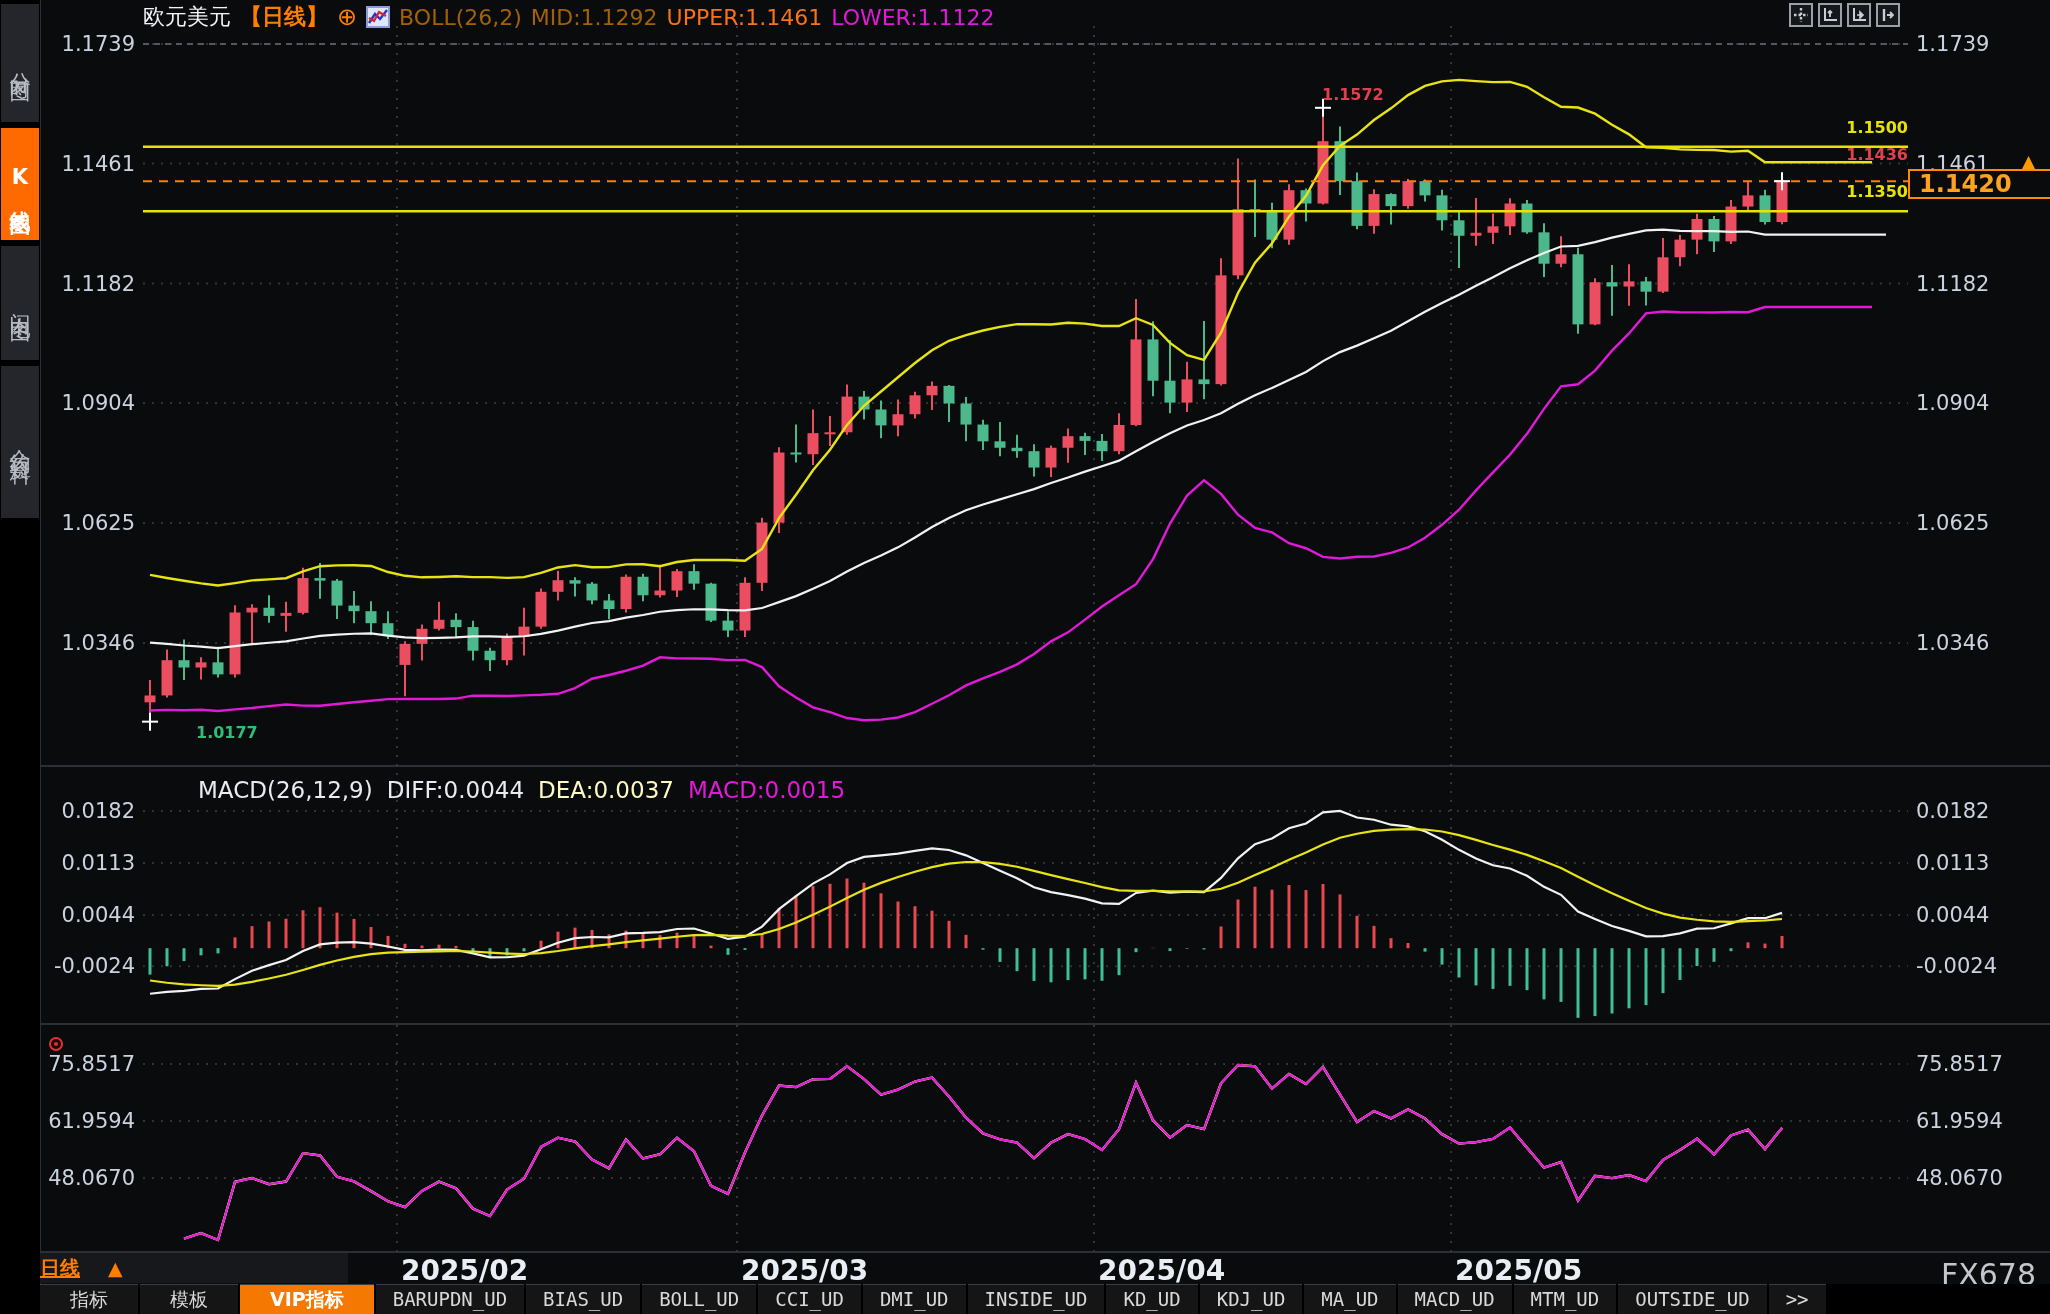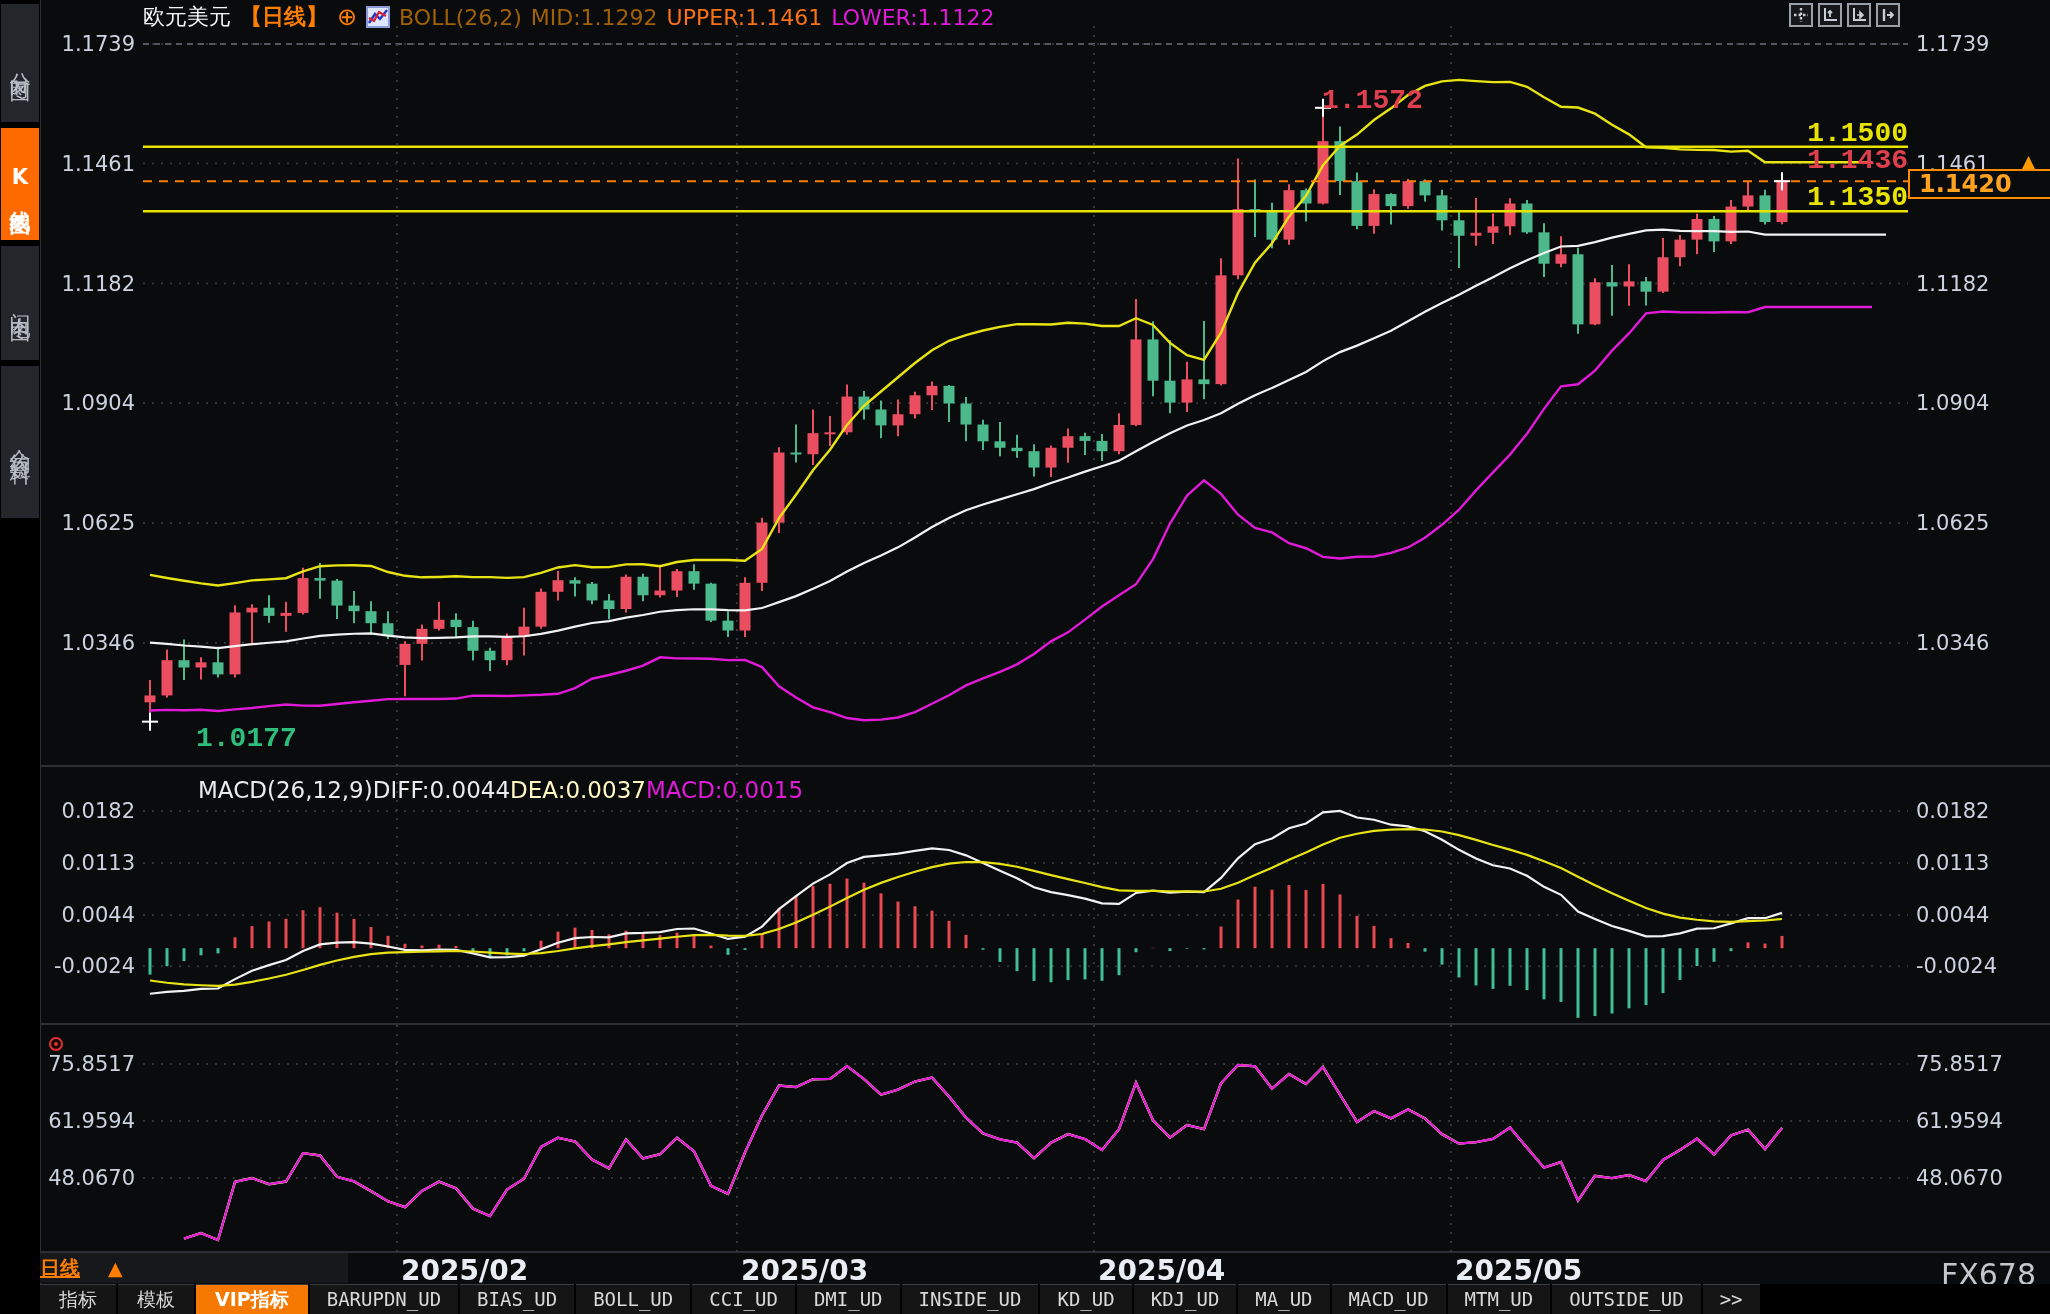"1.1572" .mark { font-family: Liberation Mono, monospace -> none; font-size: 28px -> 16px }
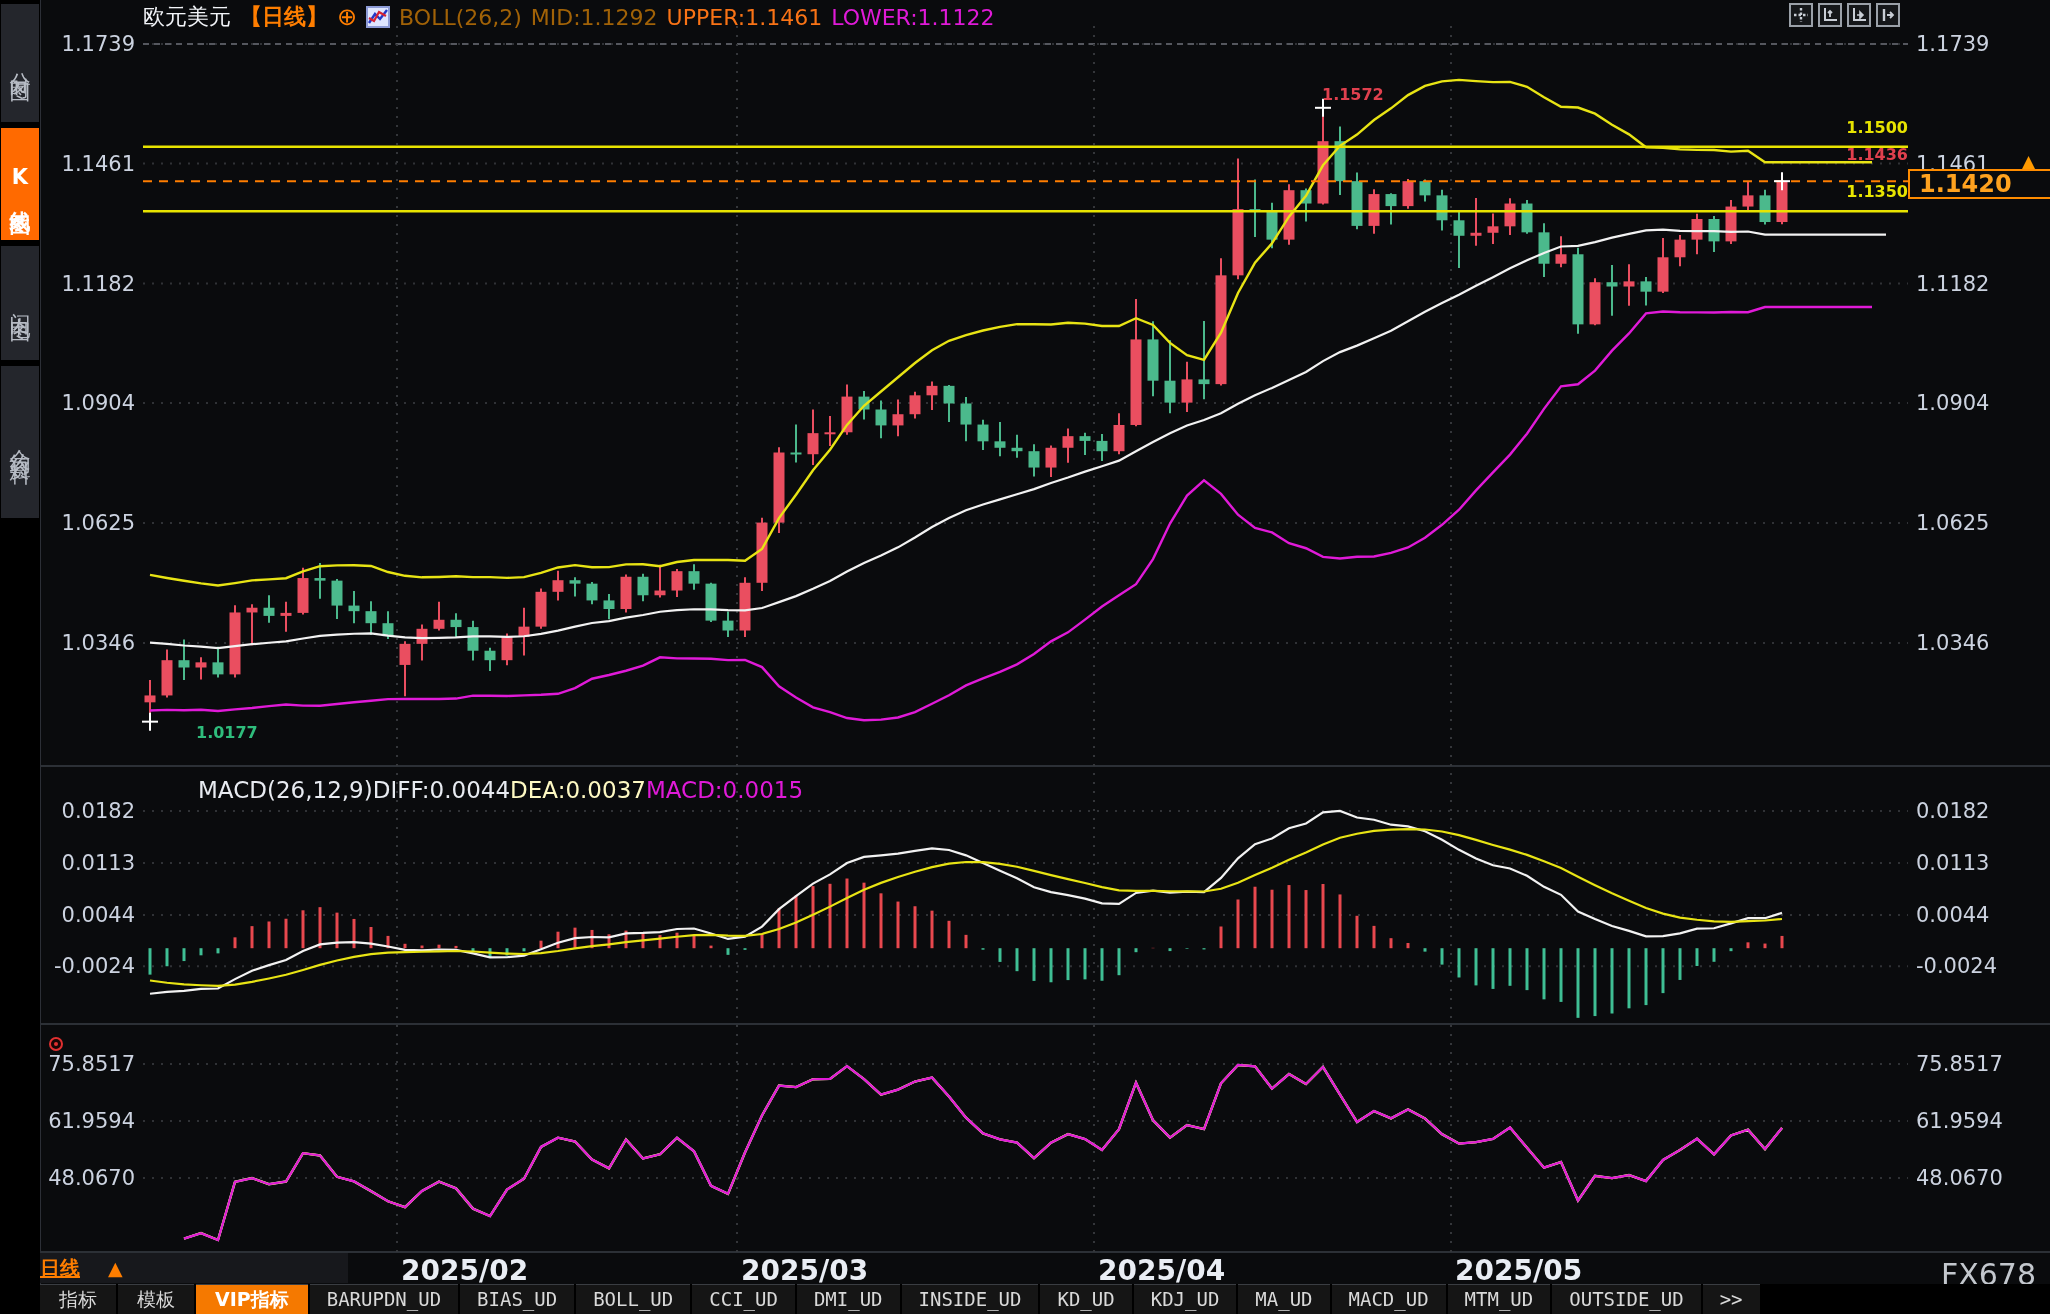"MACD(26,12,9)" .paneHdr { gap: none -> 14px }
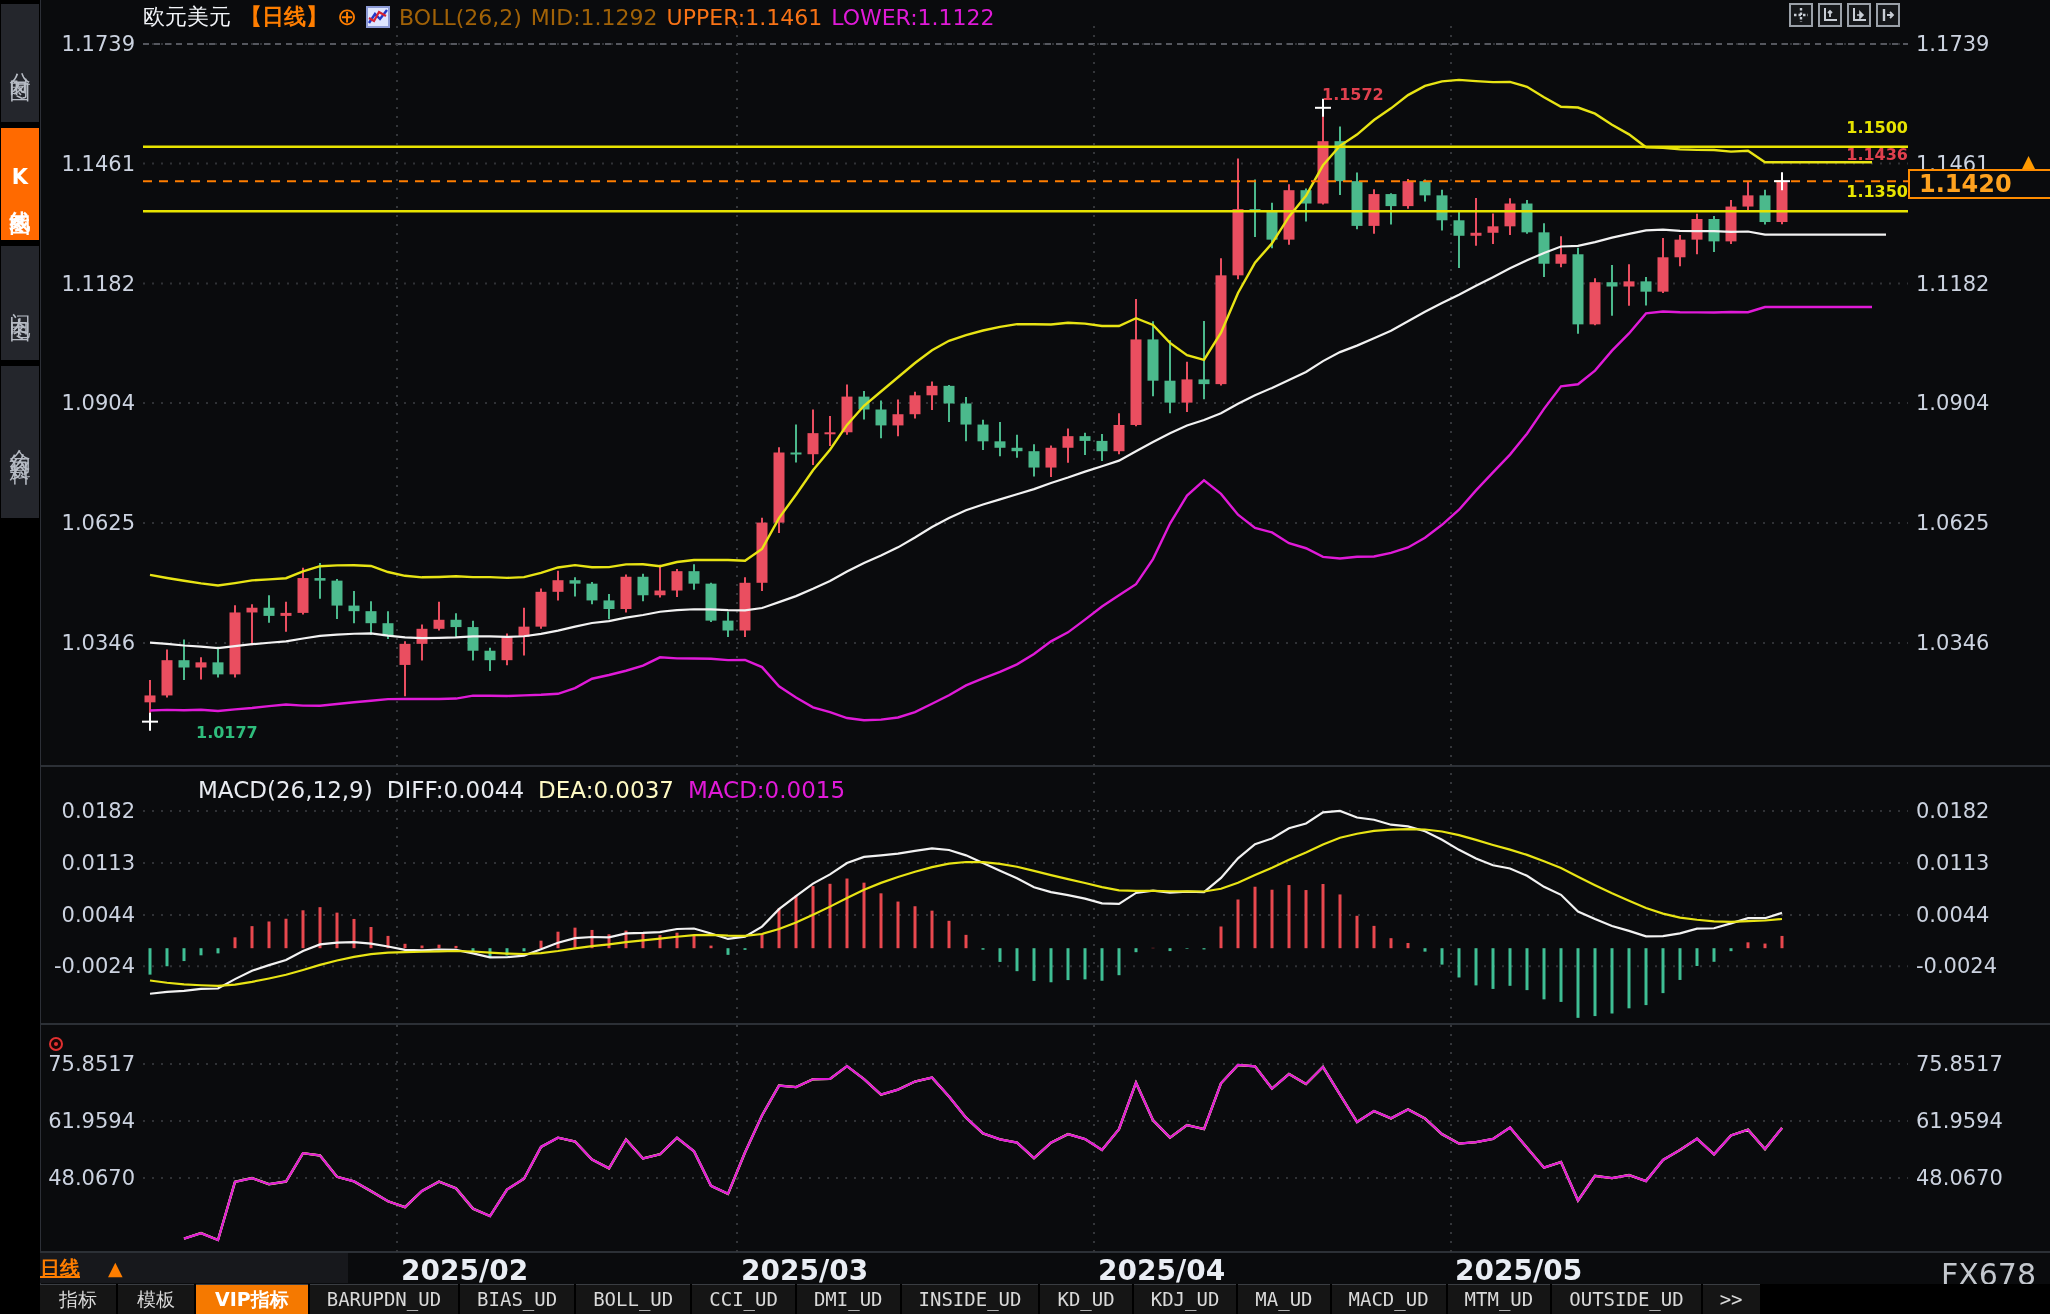"指标" .btab.cn { padding: 0 19px -> 0 30px }
